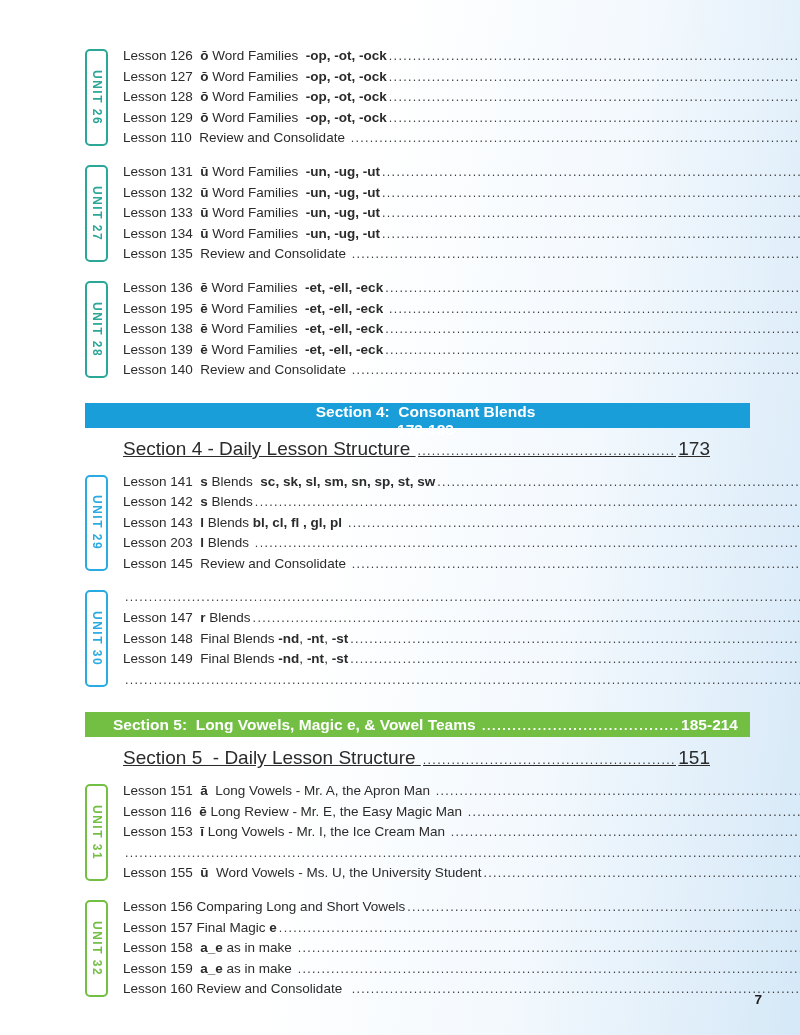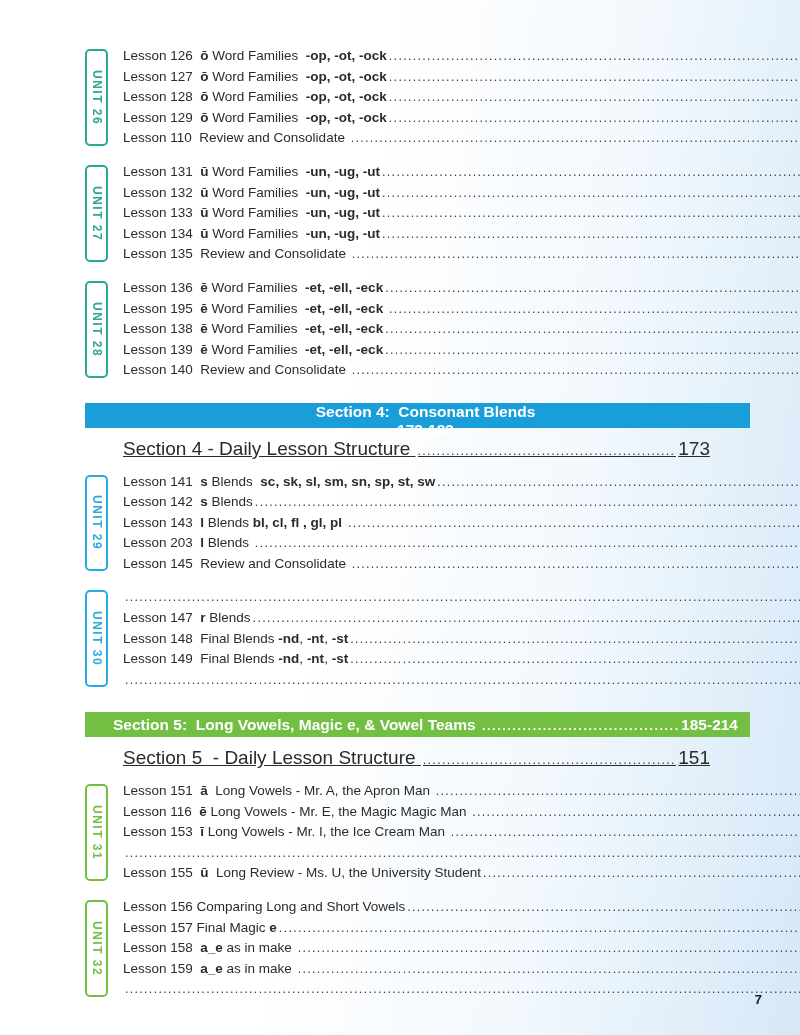"Long Vowels - Mr. E," span { text: Vowels - Mr. E, the Magic -> Review - Mr. E, the Easy }
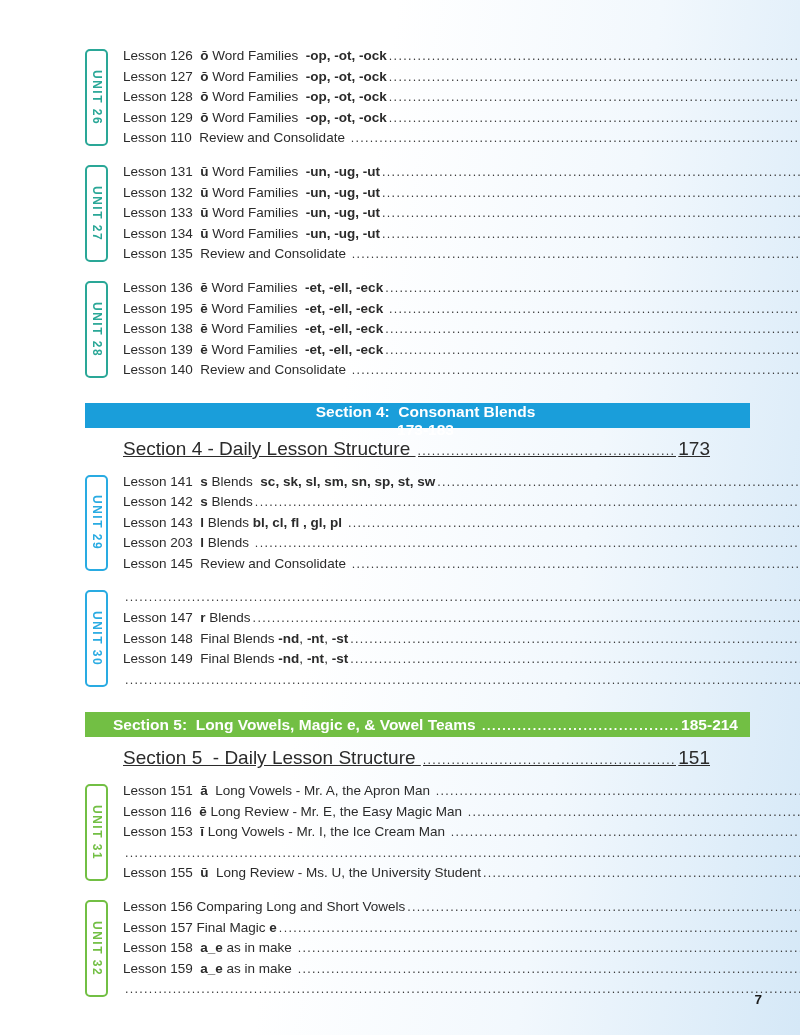"Long Review - Ms. U," span { text: Long Review -> Word Vowels }
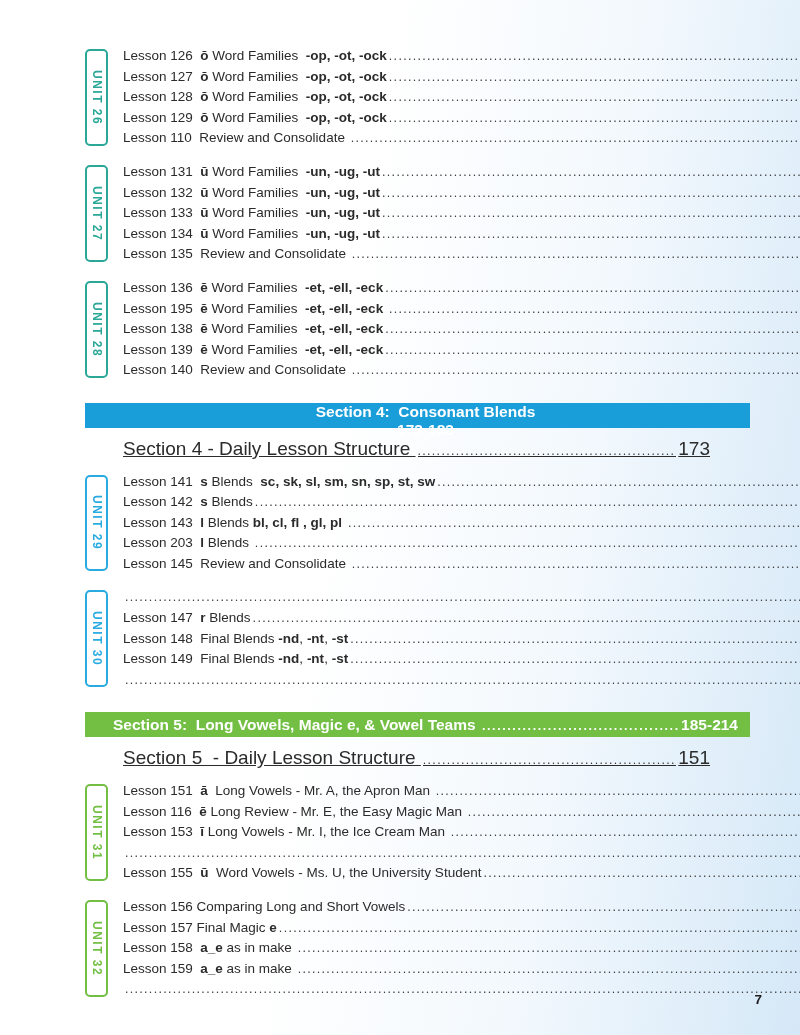"Lesson 160 Review and Consolidate" span.t { html: none -> <span><span>Lesson 160 Review and Consolidate </span></span> }
